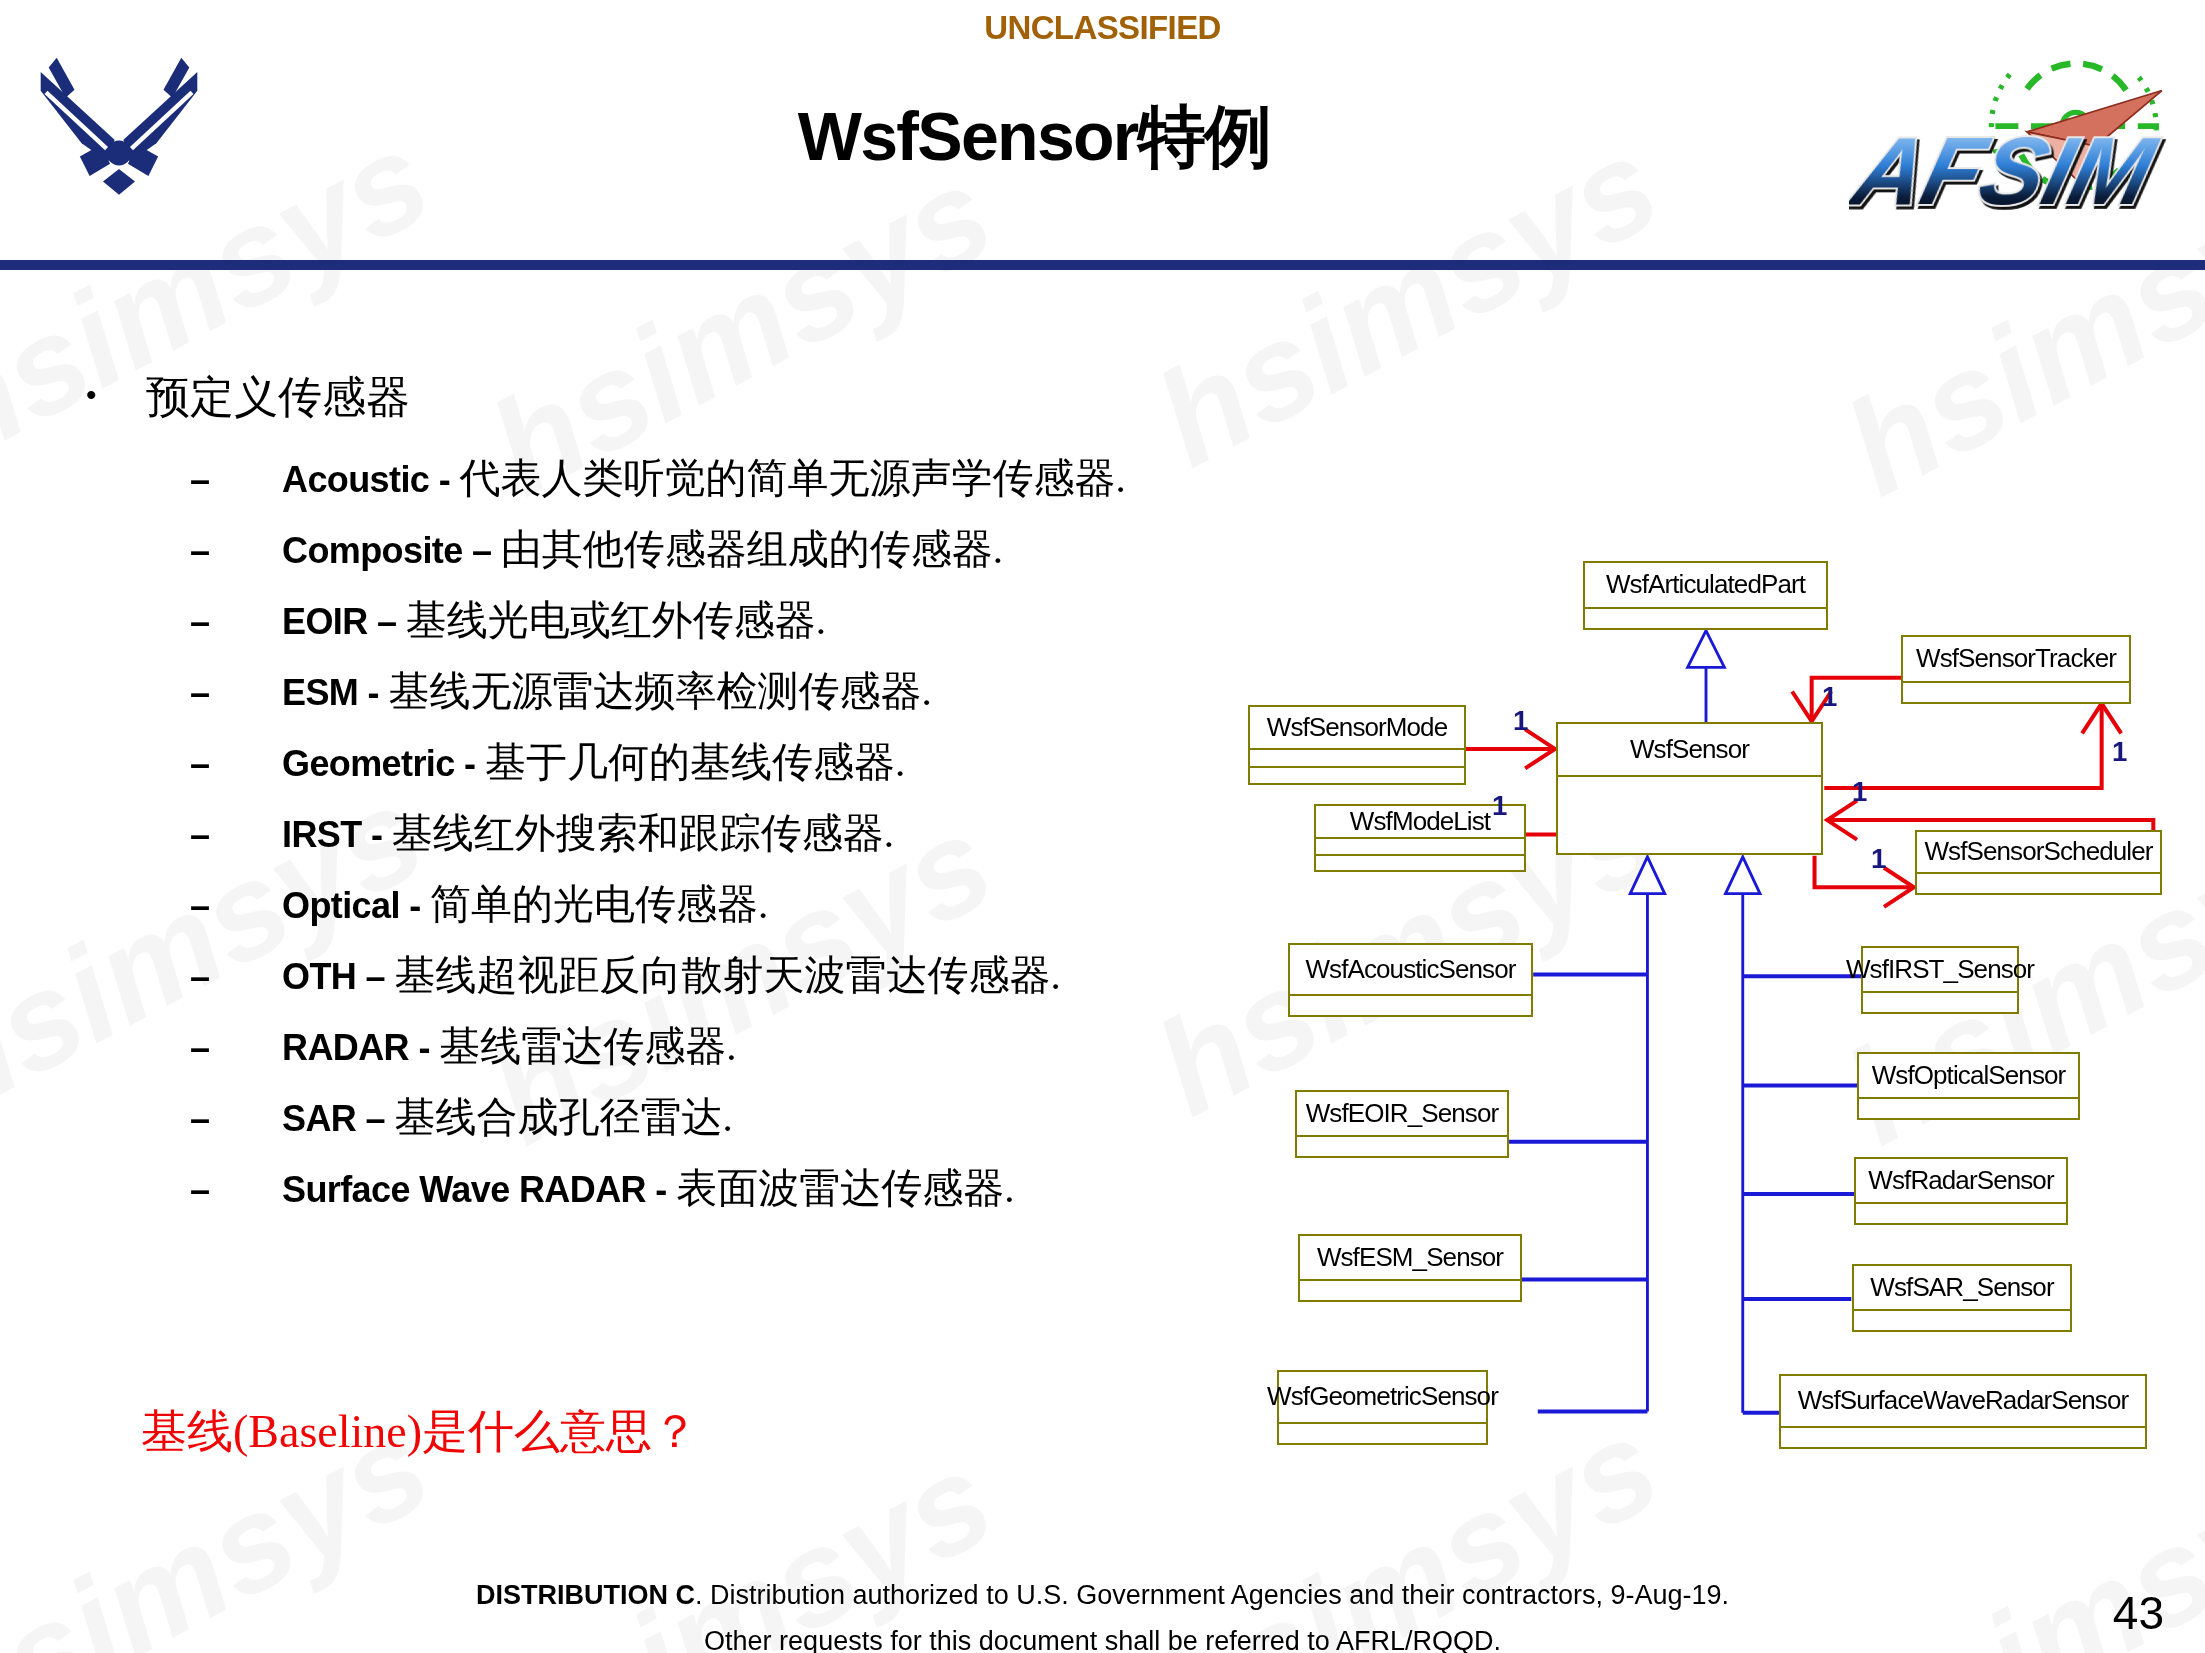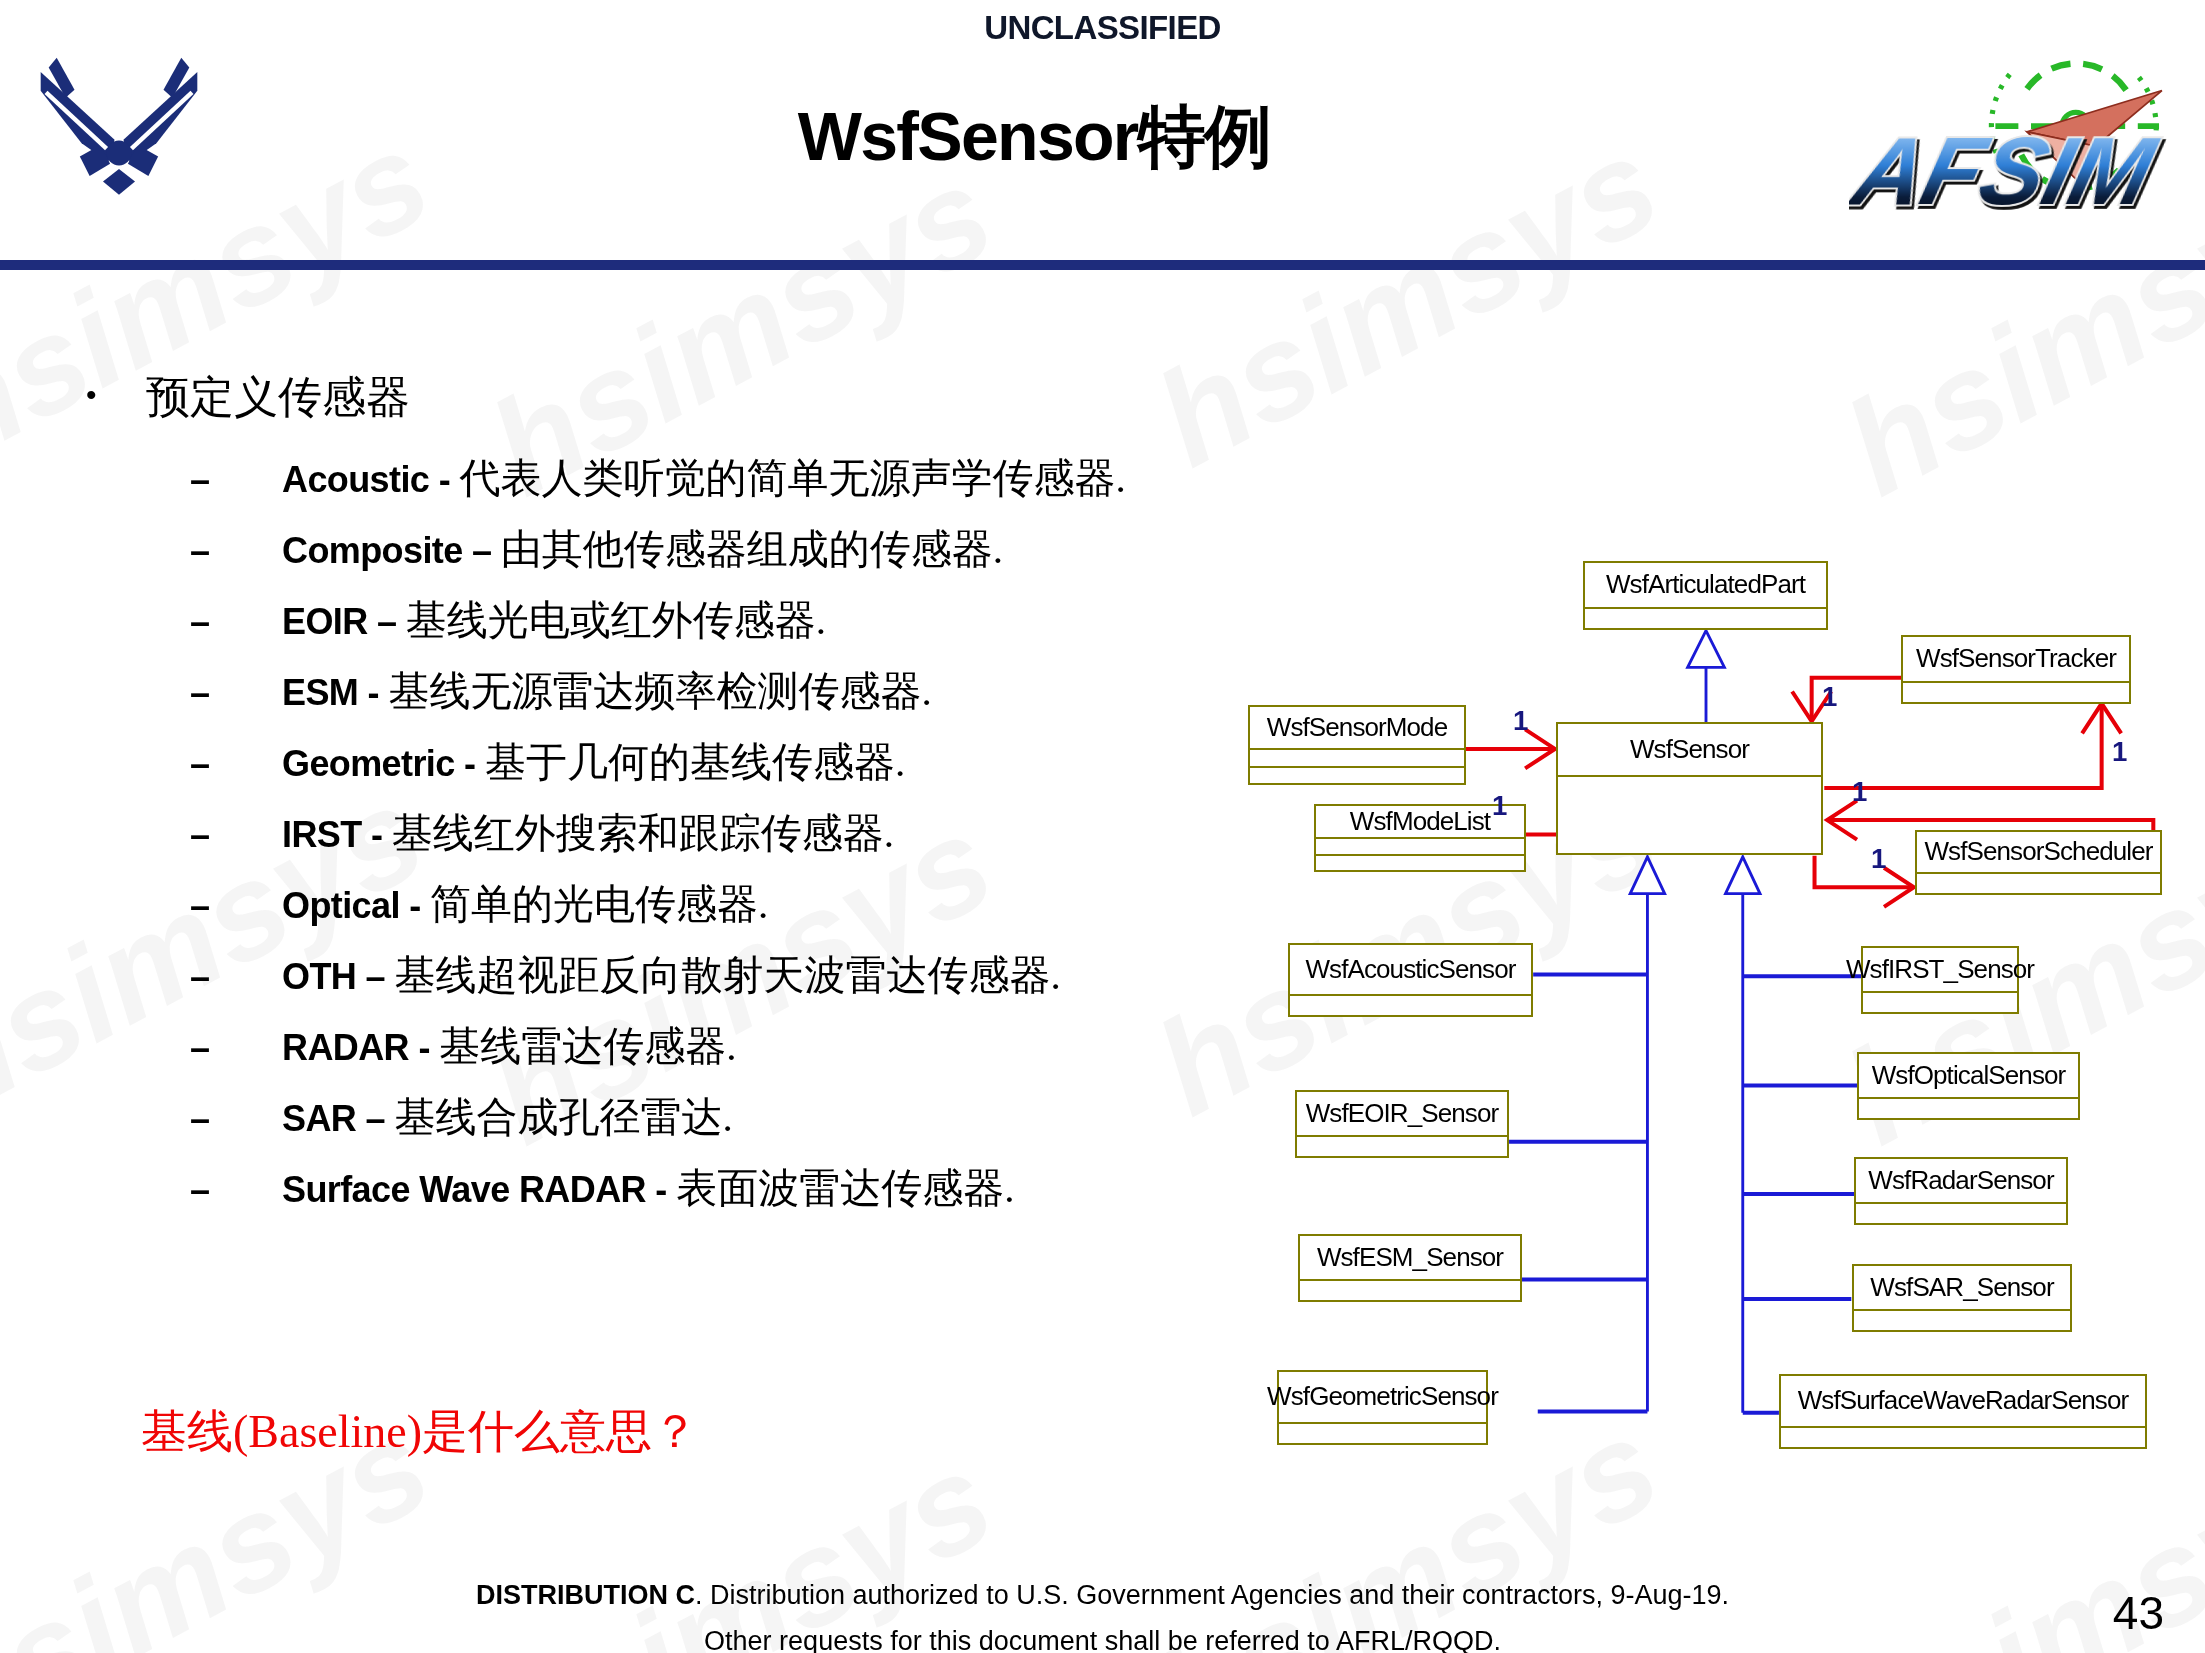"UNCLASSIFIED" .classification { color: #0f172a -> #a16207 }
